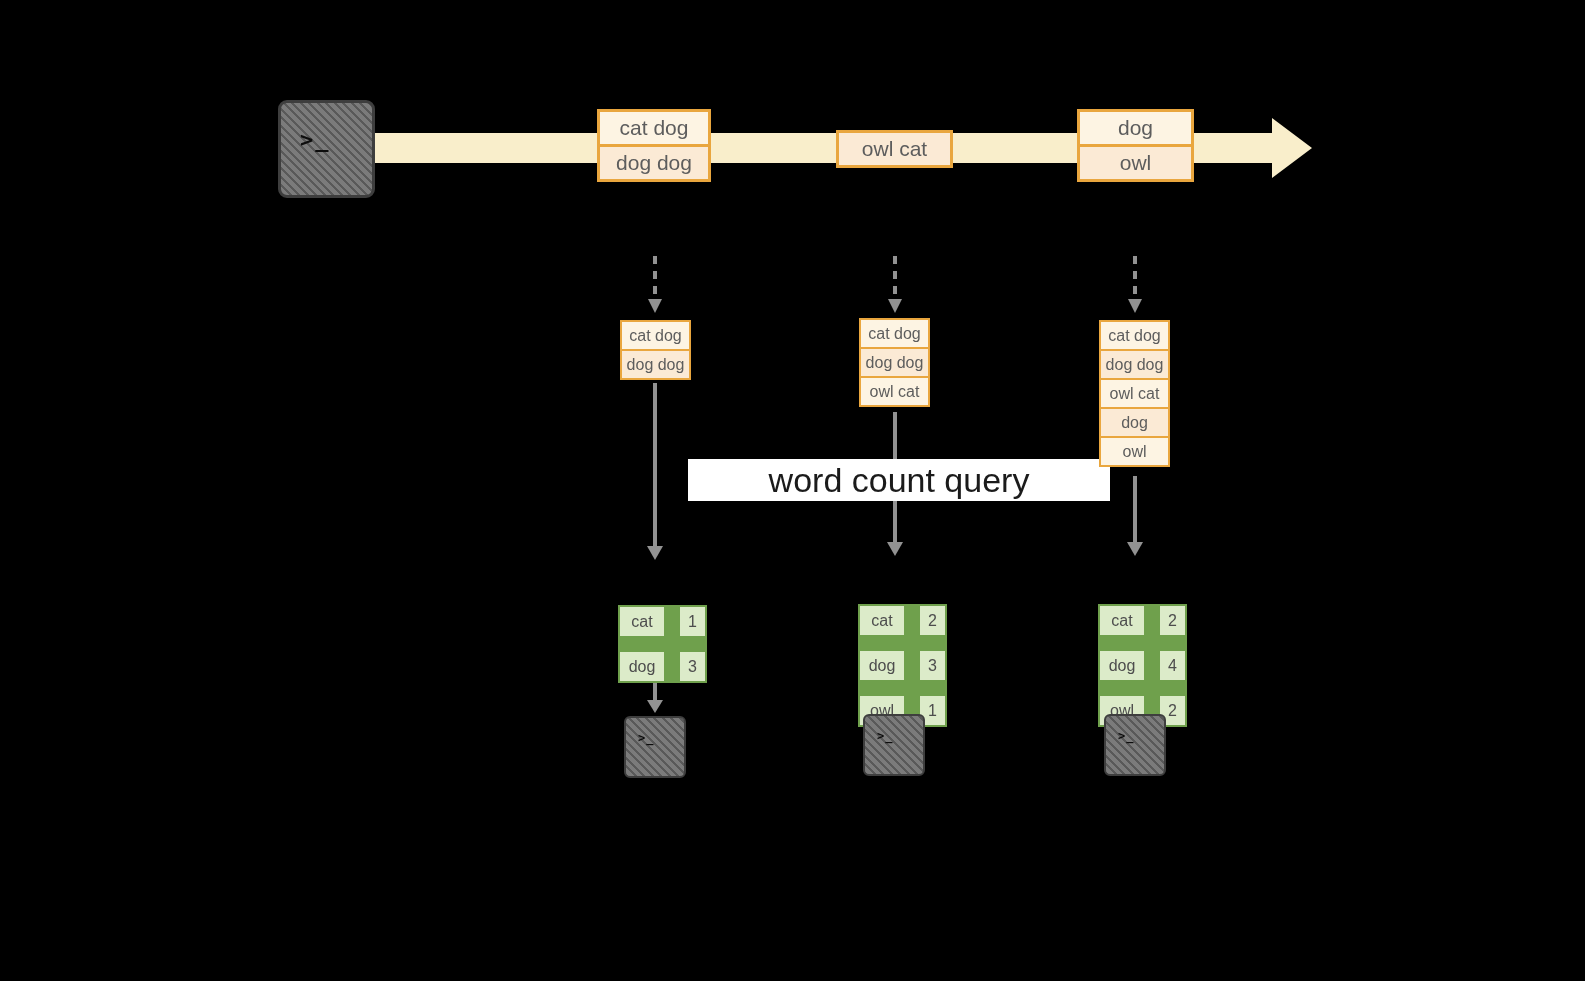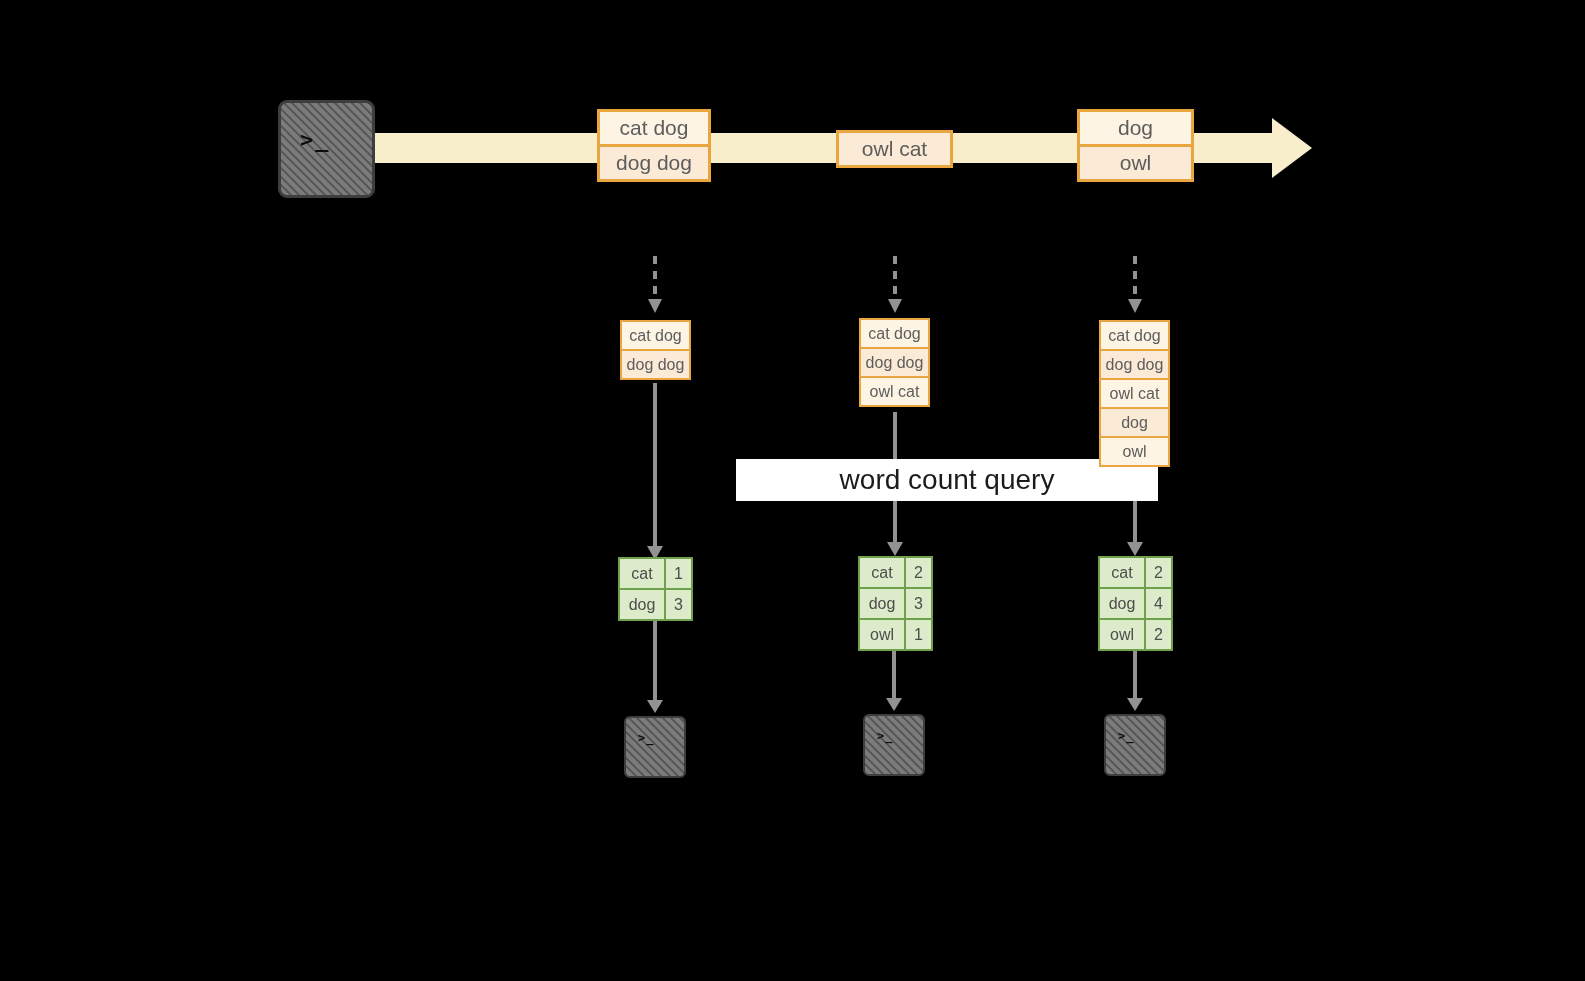"word count query" .banner { font-size: 28px -> 34px; margin-left: 48px -> none }
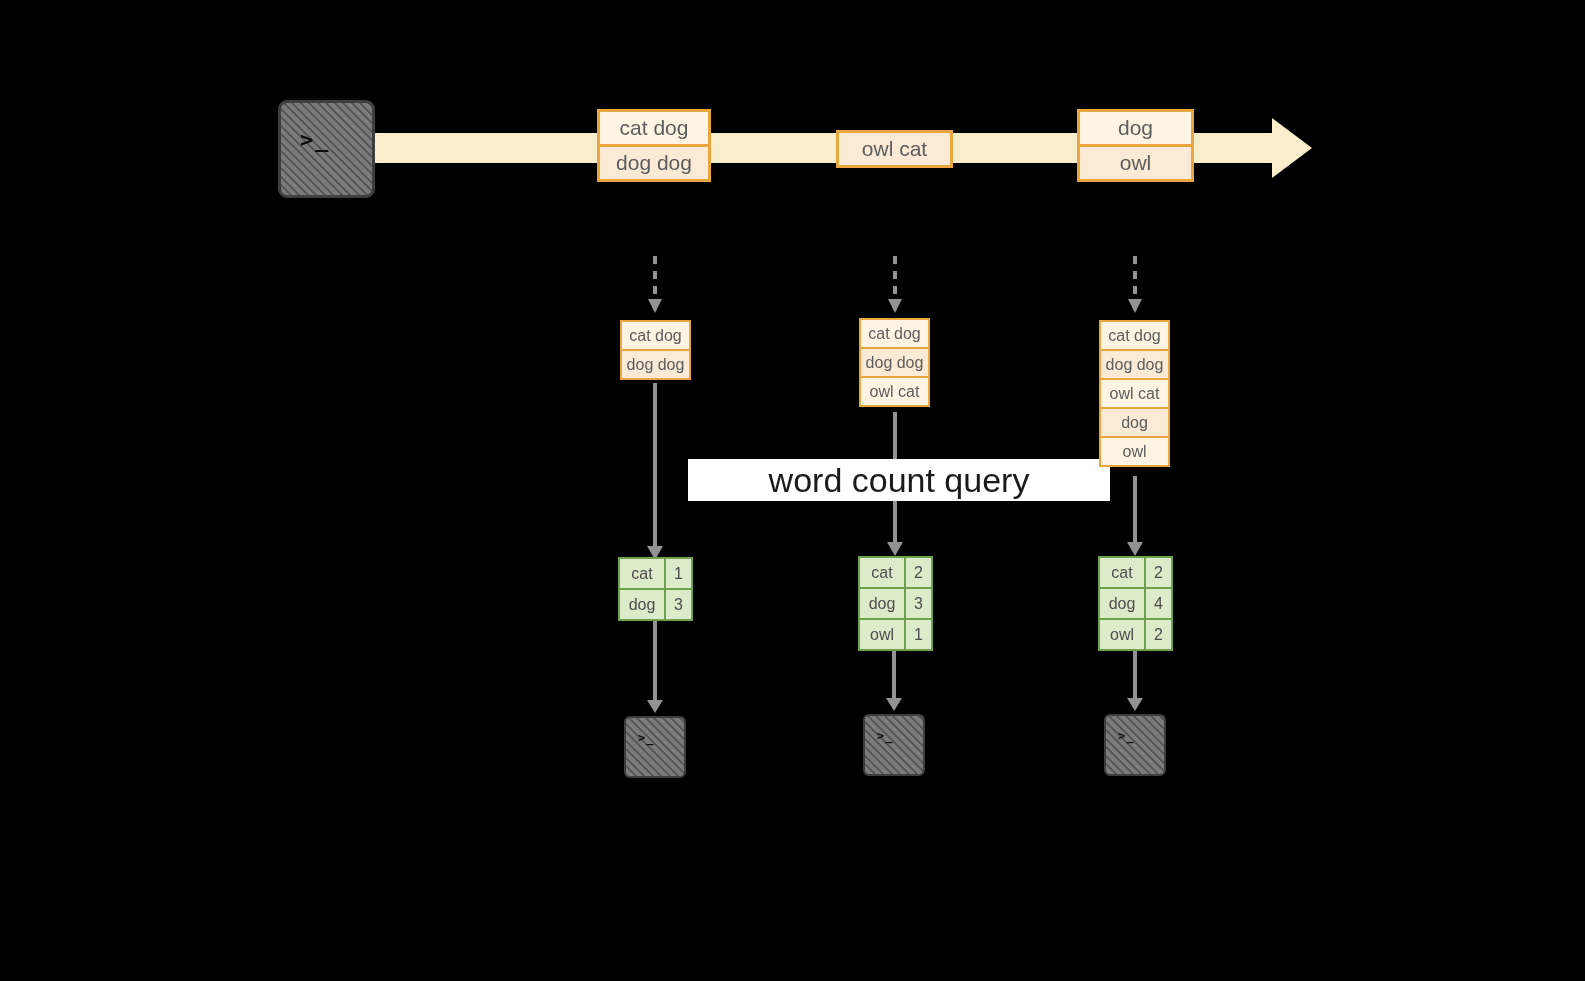"cat" .wtable { gap: 2px -> 16px; margin-top: none -> 48px }
